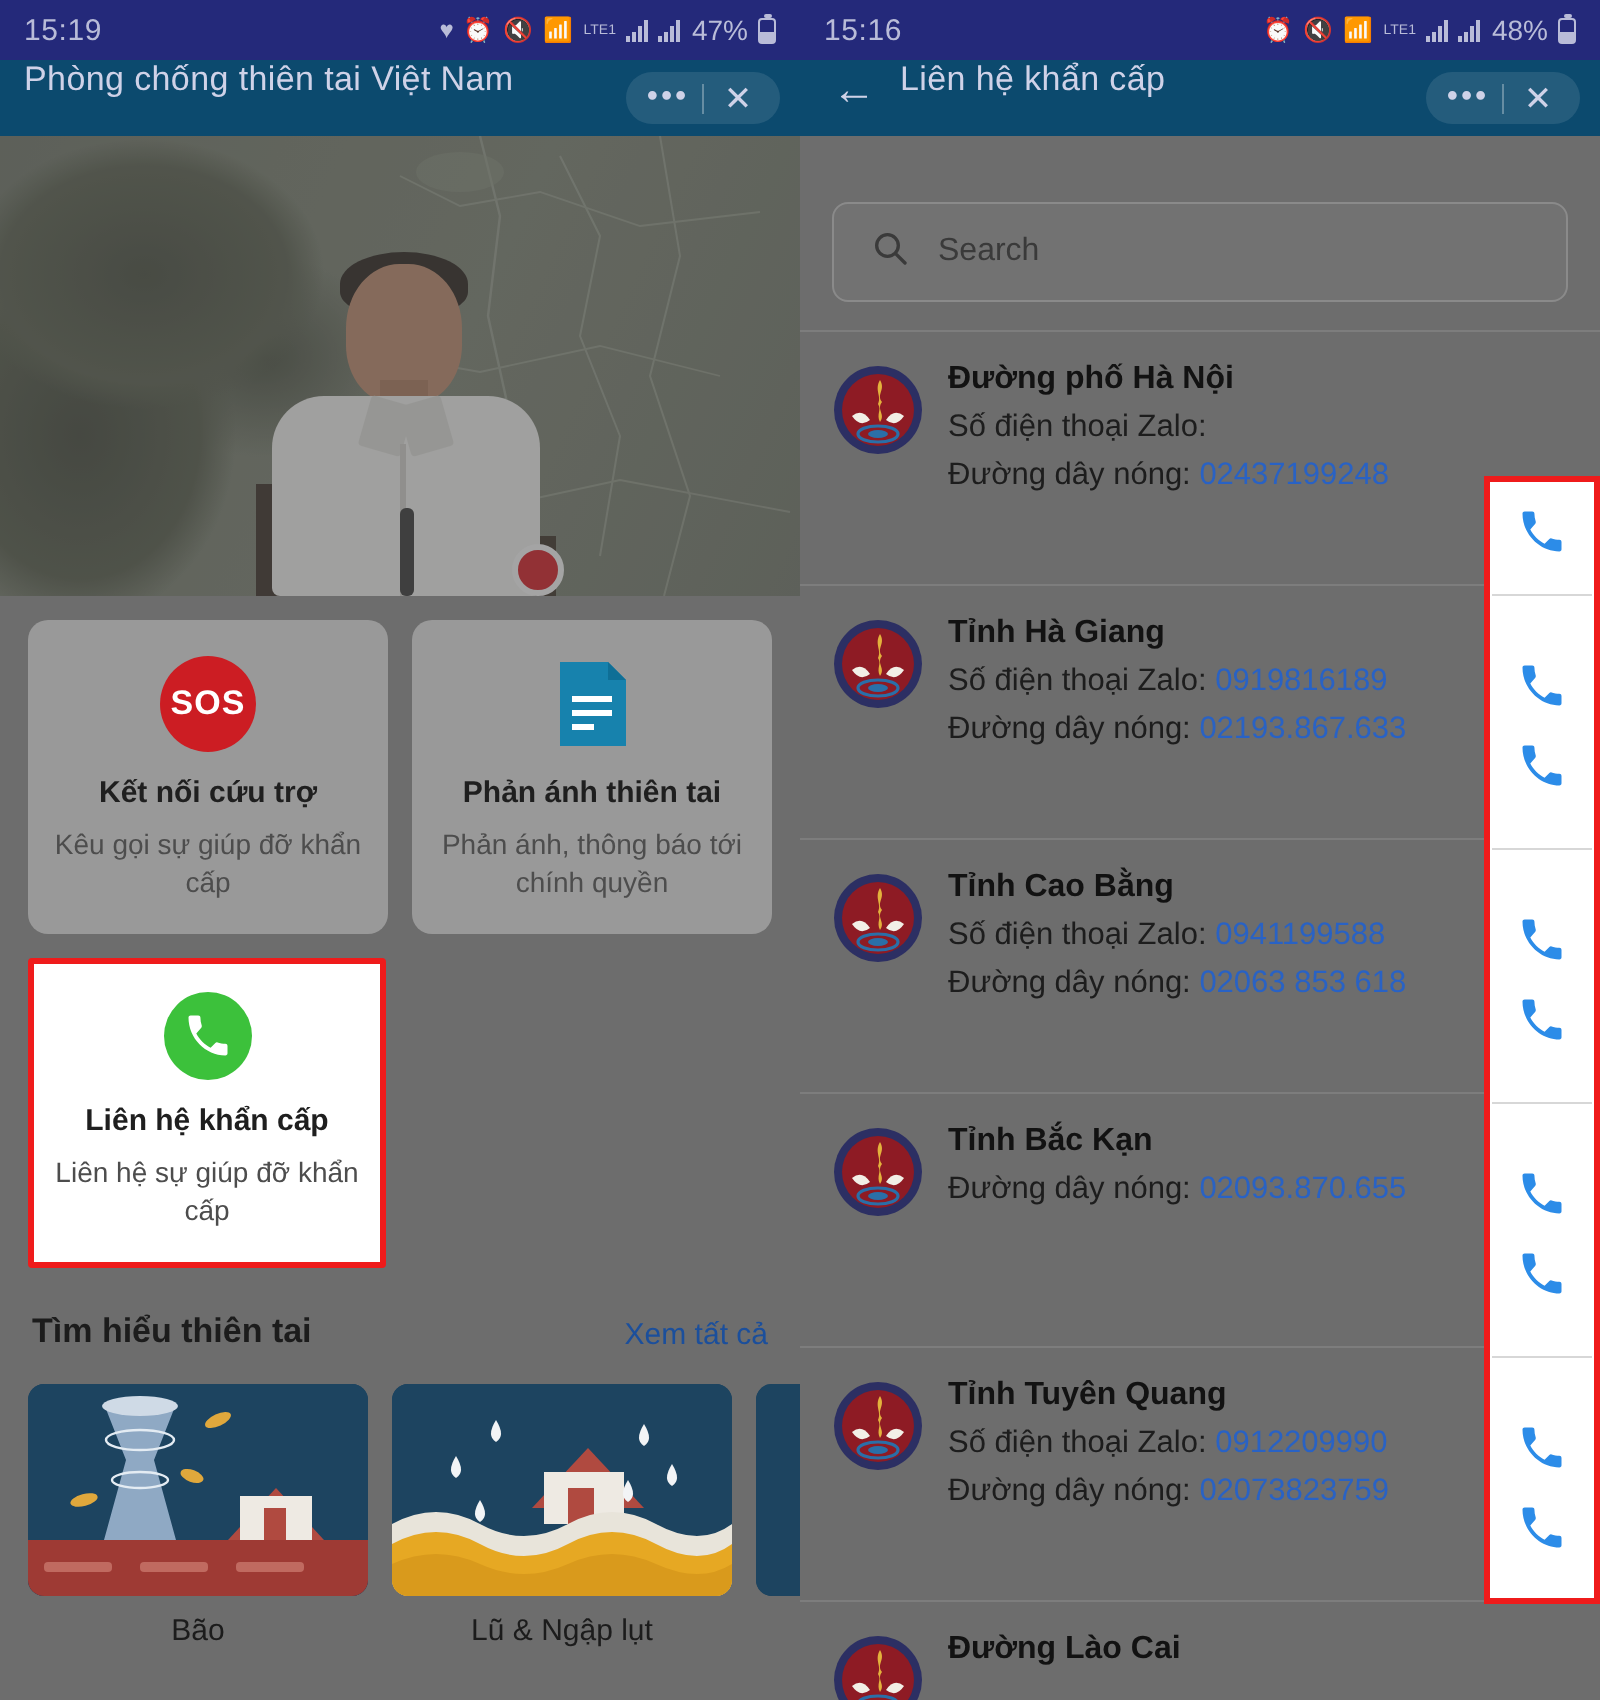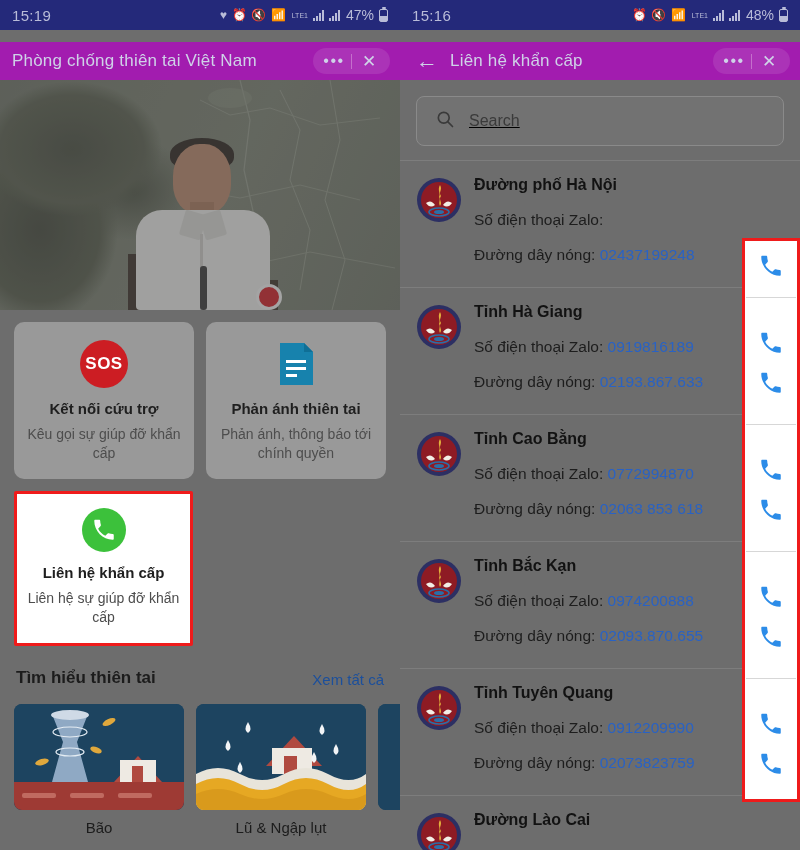"Phòng chống thiên tai Việt" .appbar { align-items: center -> flex-start; background: #a21caf -> #0c4a6e; margin-top: 12px -> none }
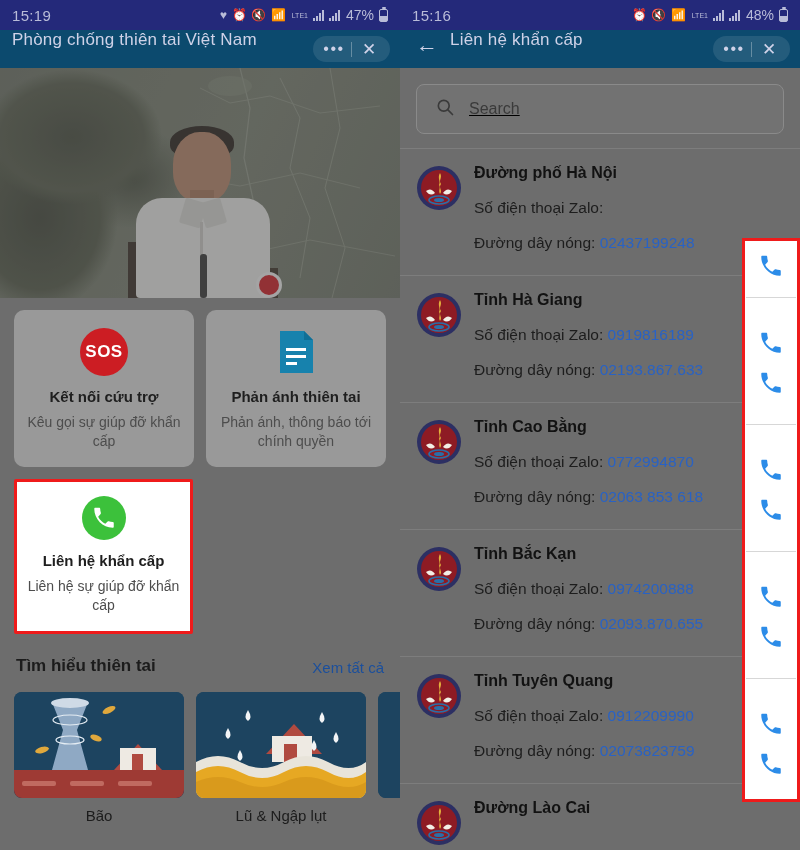"Search" .searchwrap { padding: 16px 16px 14px -> 33px 16px 14px; text-decoration: underline -> none }
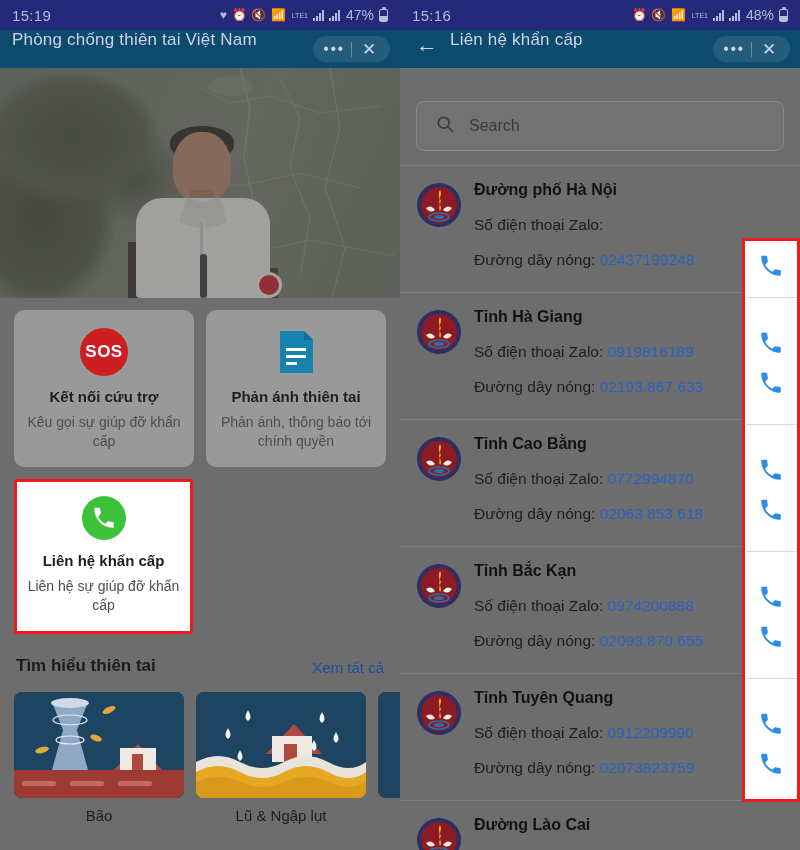"Số điện thoại Zalo:" .c-line { margin-top: 17px -> 6px }
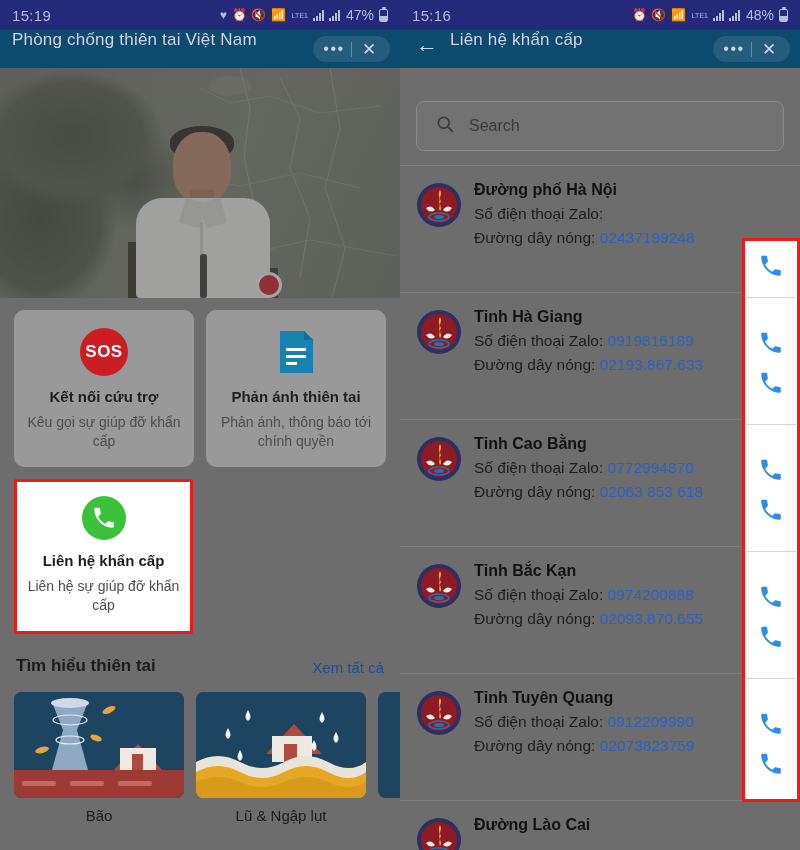"0772994870" span.c-num { text: 0772994870 -> 0941199588 }
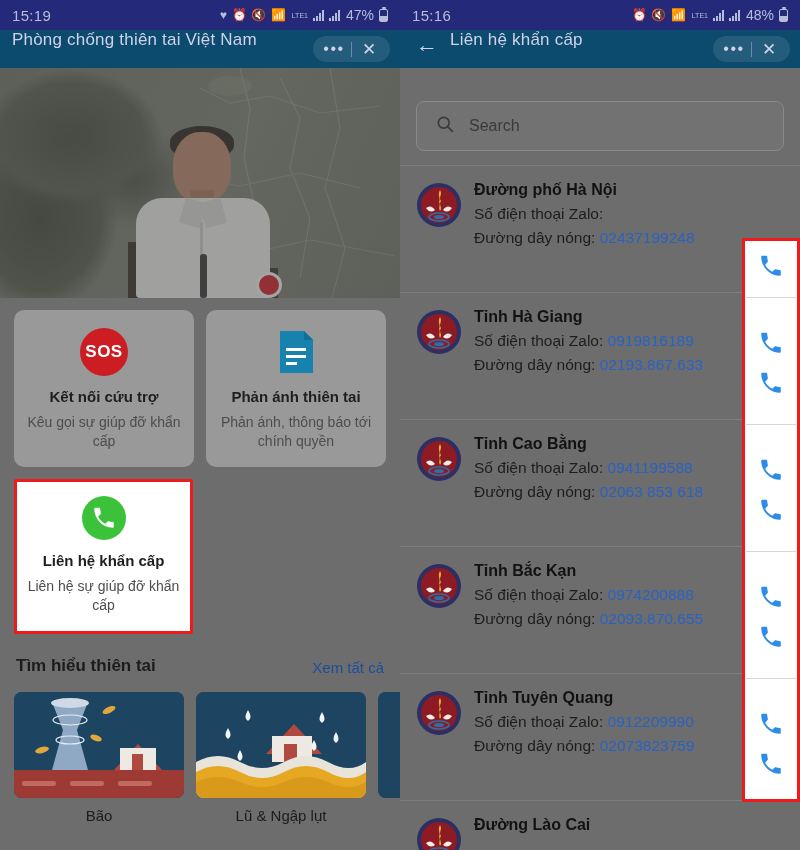"Số điện thoại Zalo: 0974200888" div.c-line { html: <div> <span>Số điện thoại Zalo:</span> <span>0974200888</span> </div> -> none }
